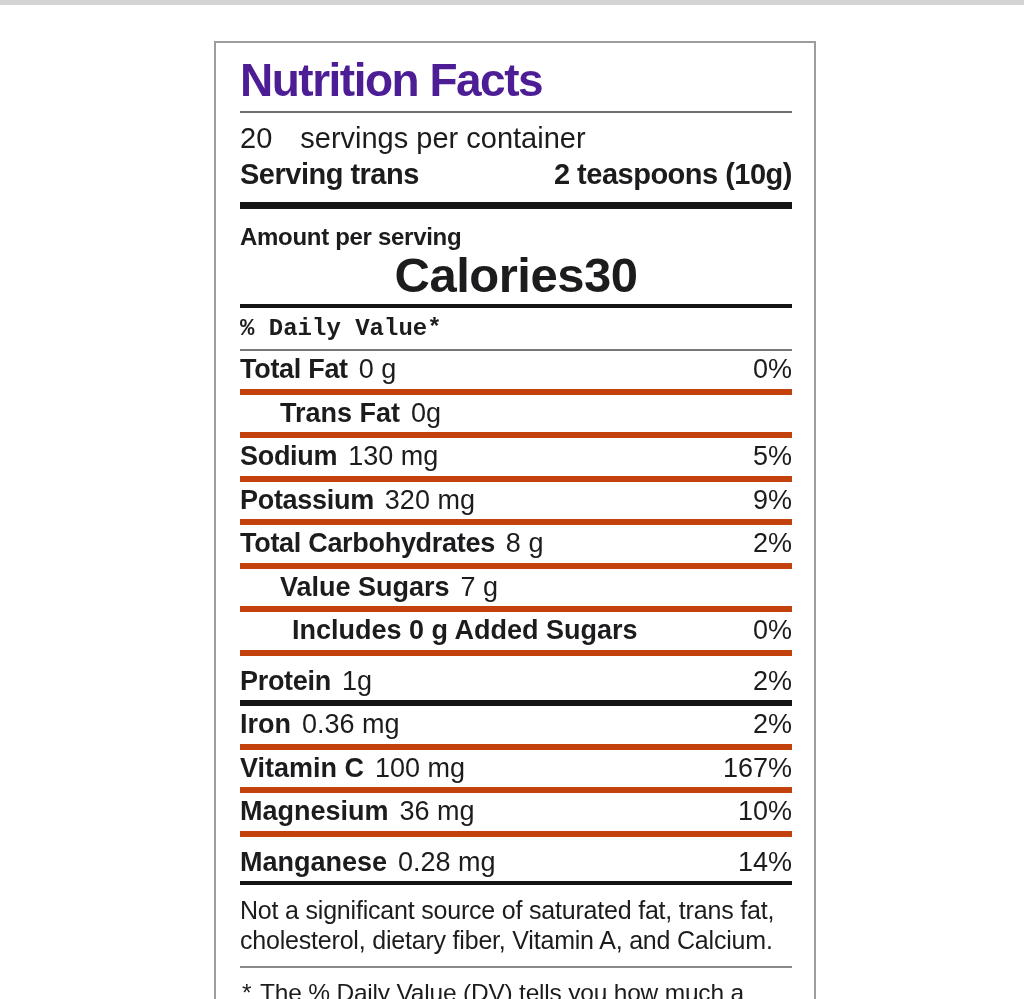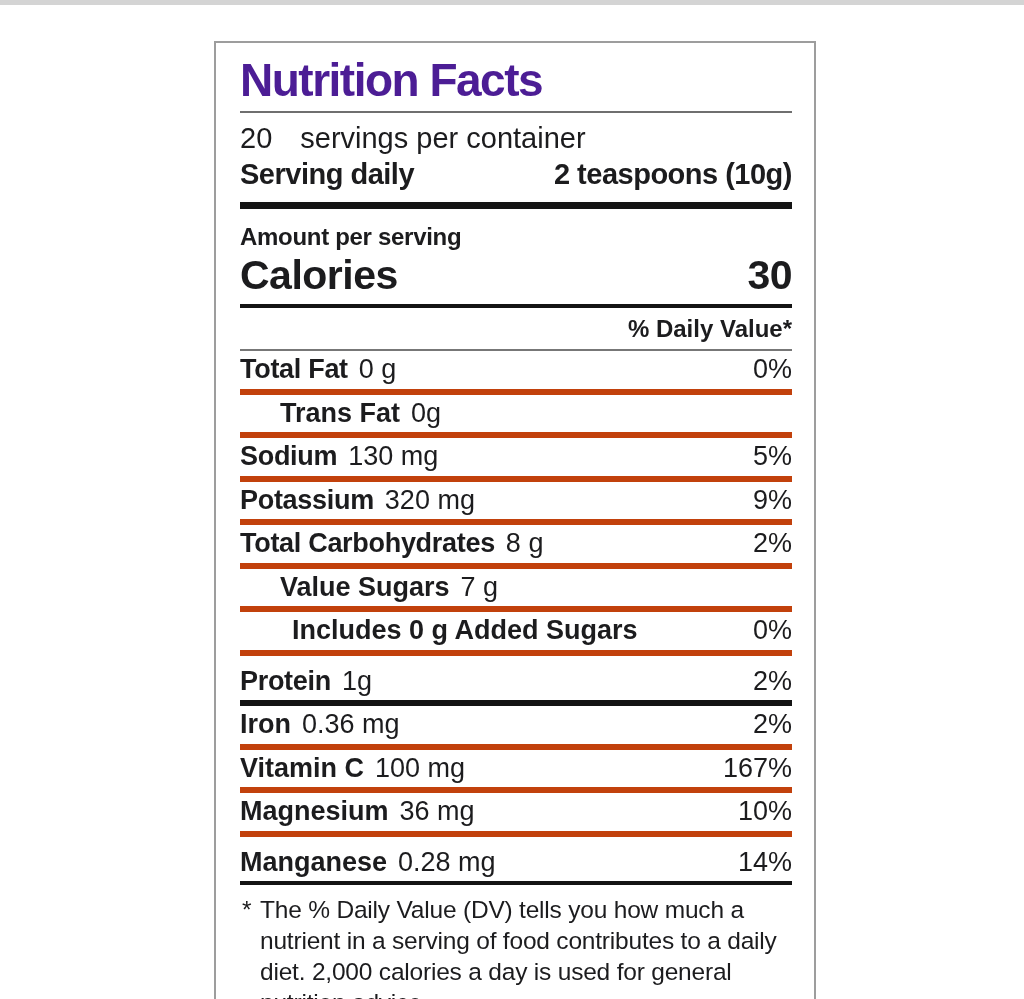"Serving daily" span { text: daily -> trans }
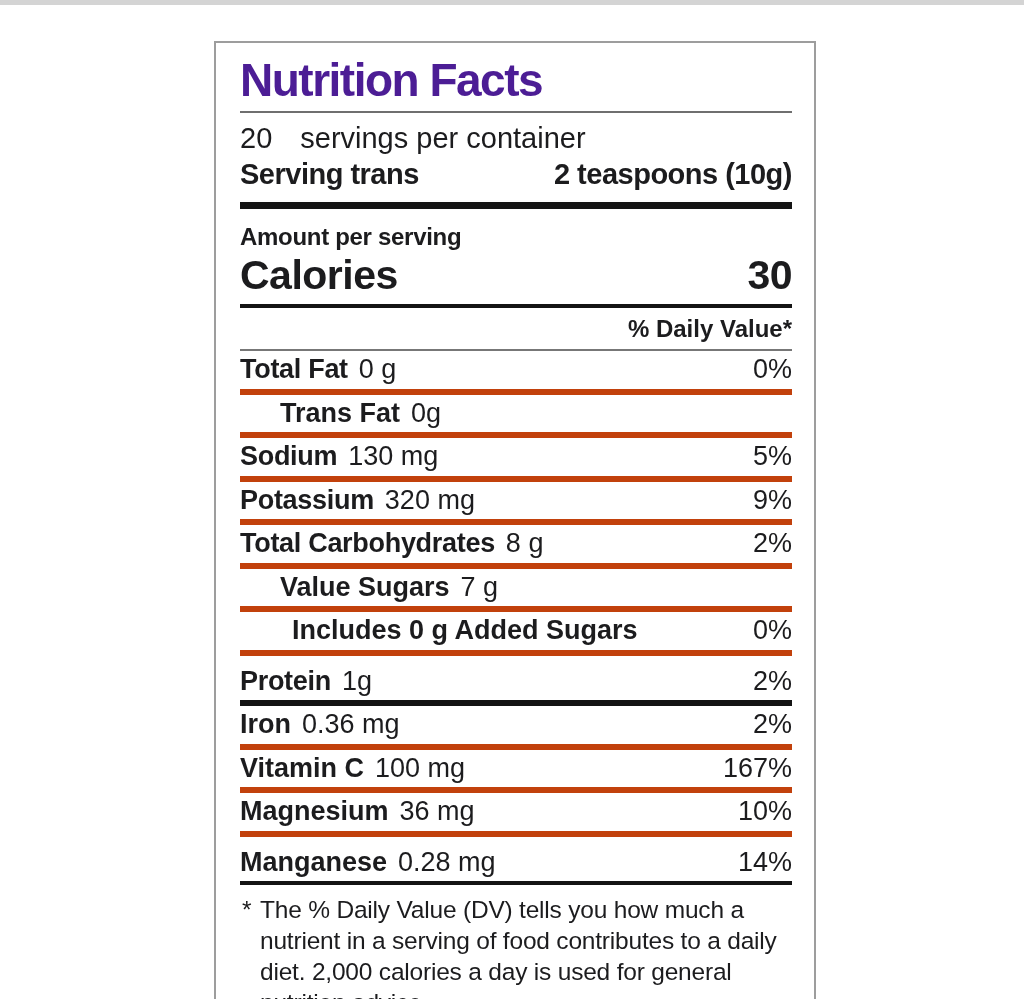"Calories" .calories-row { font-size: 41px -> 49px; justify-content: space-between -> center }
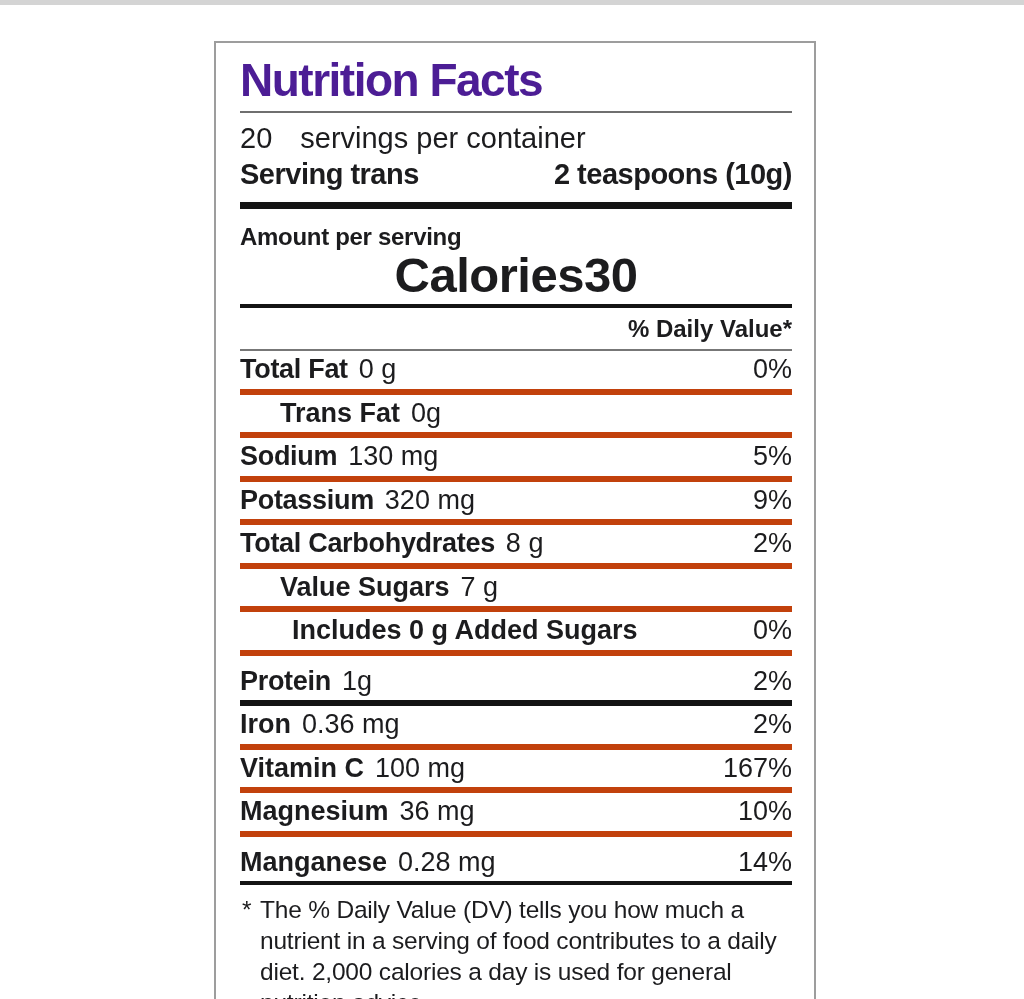"% Daily Value*" .dv-header { font-family: none -> Liberation Mono, monospace; text-align: right -> left }
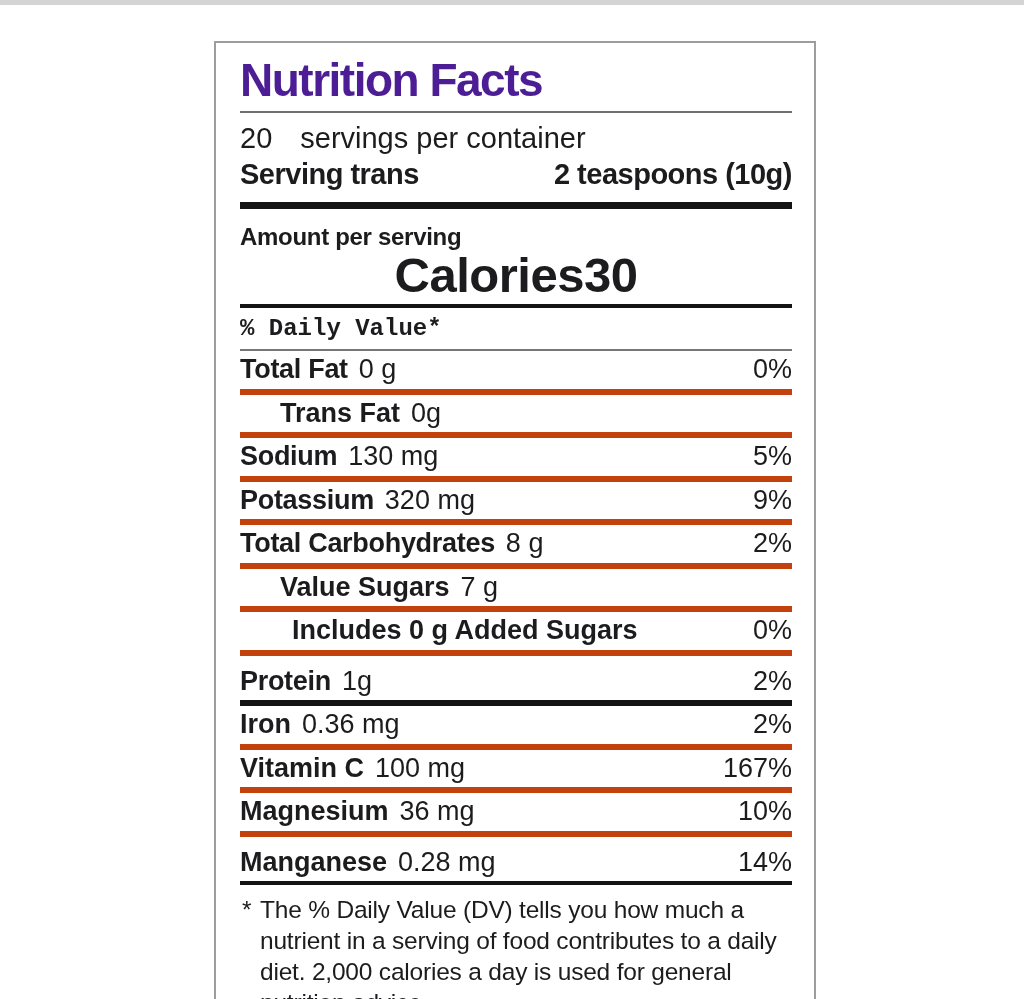"Not a significant source of" div.not-significant { html: none -> <div>Not a significant source of saturated fat, trans fat, cholesterol, dietary fiber, Vitamin A, and Calcium.</div> }
